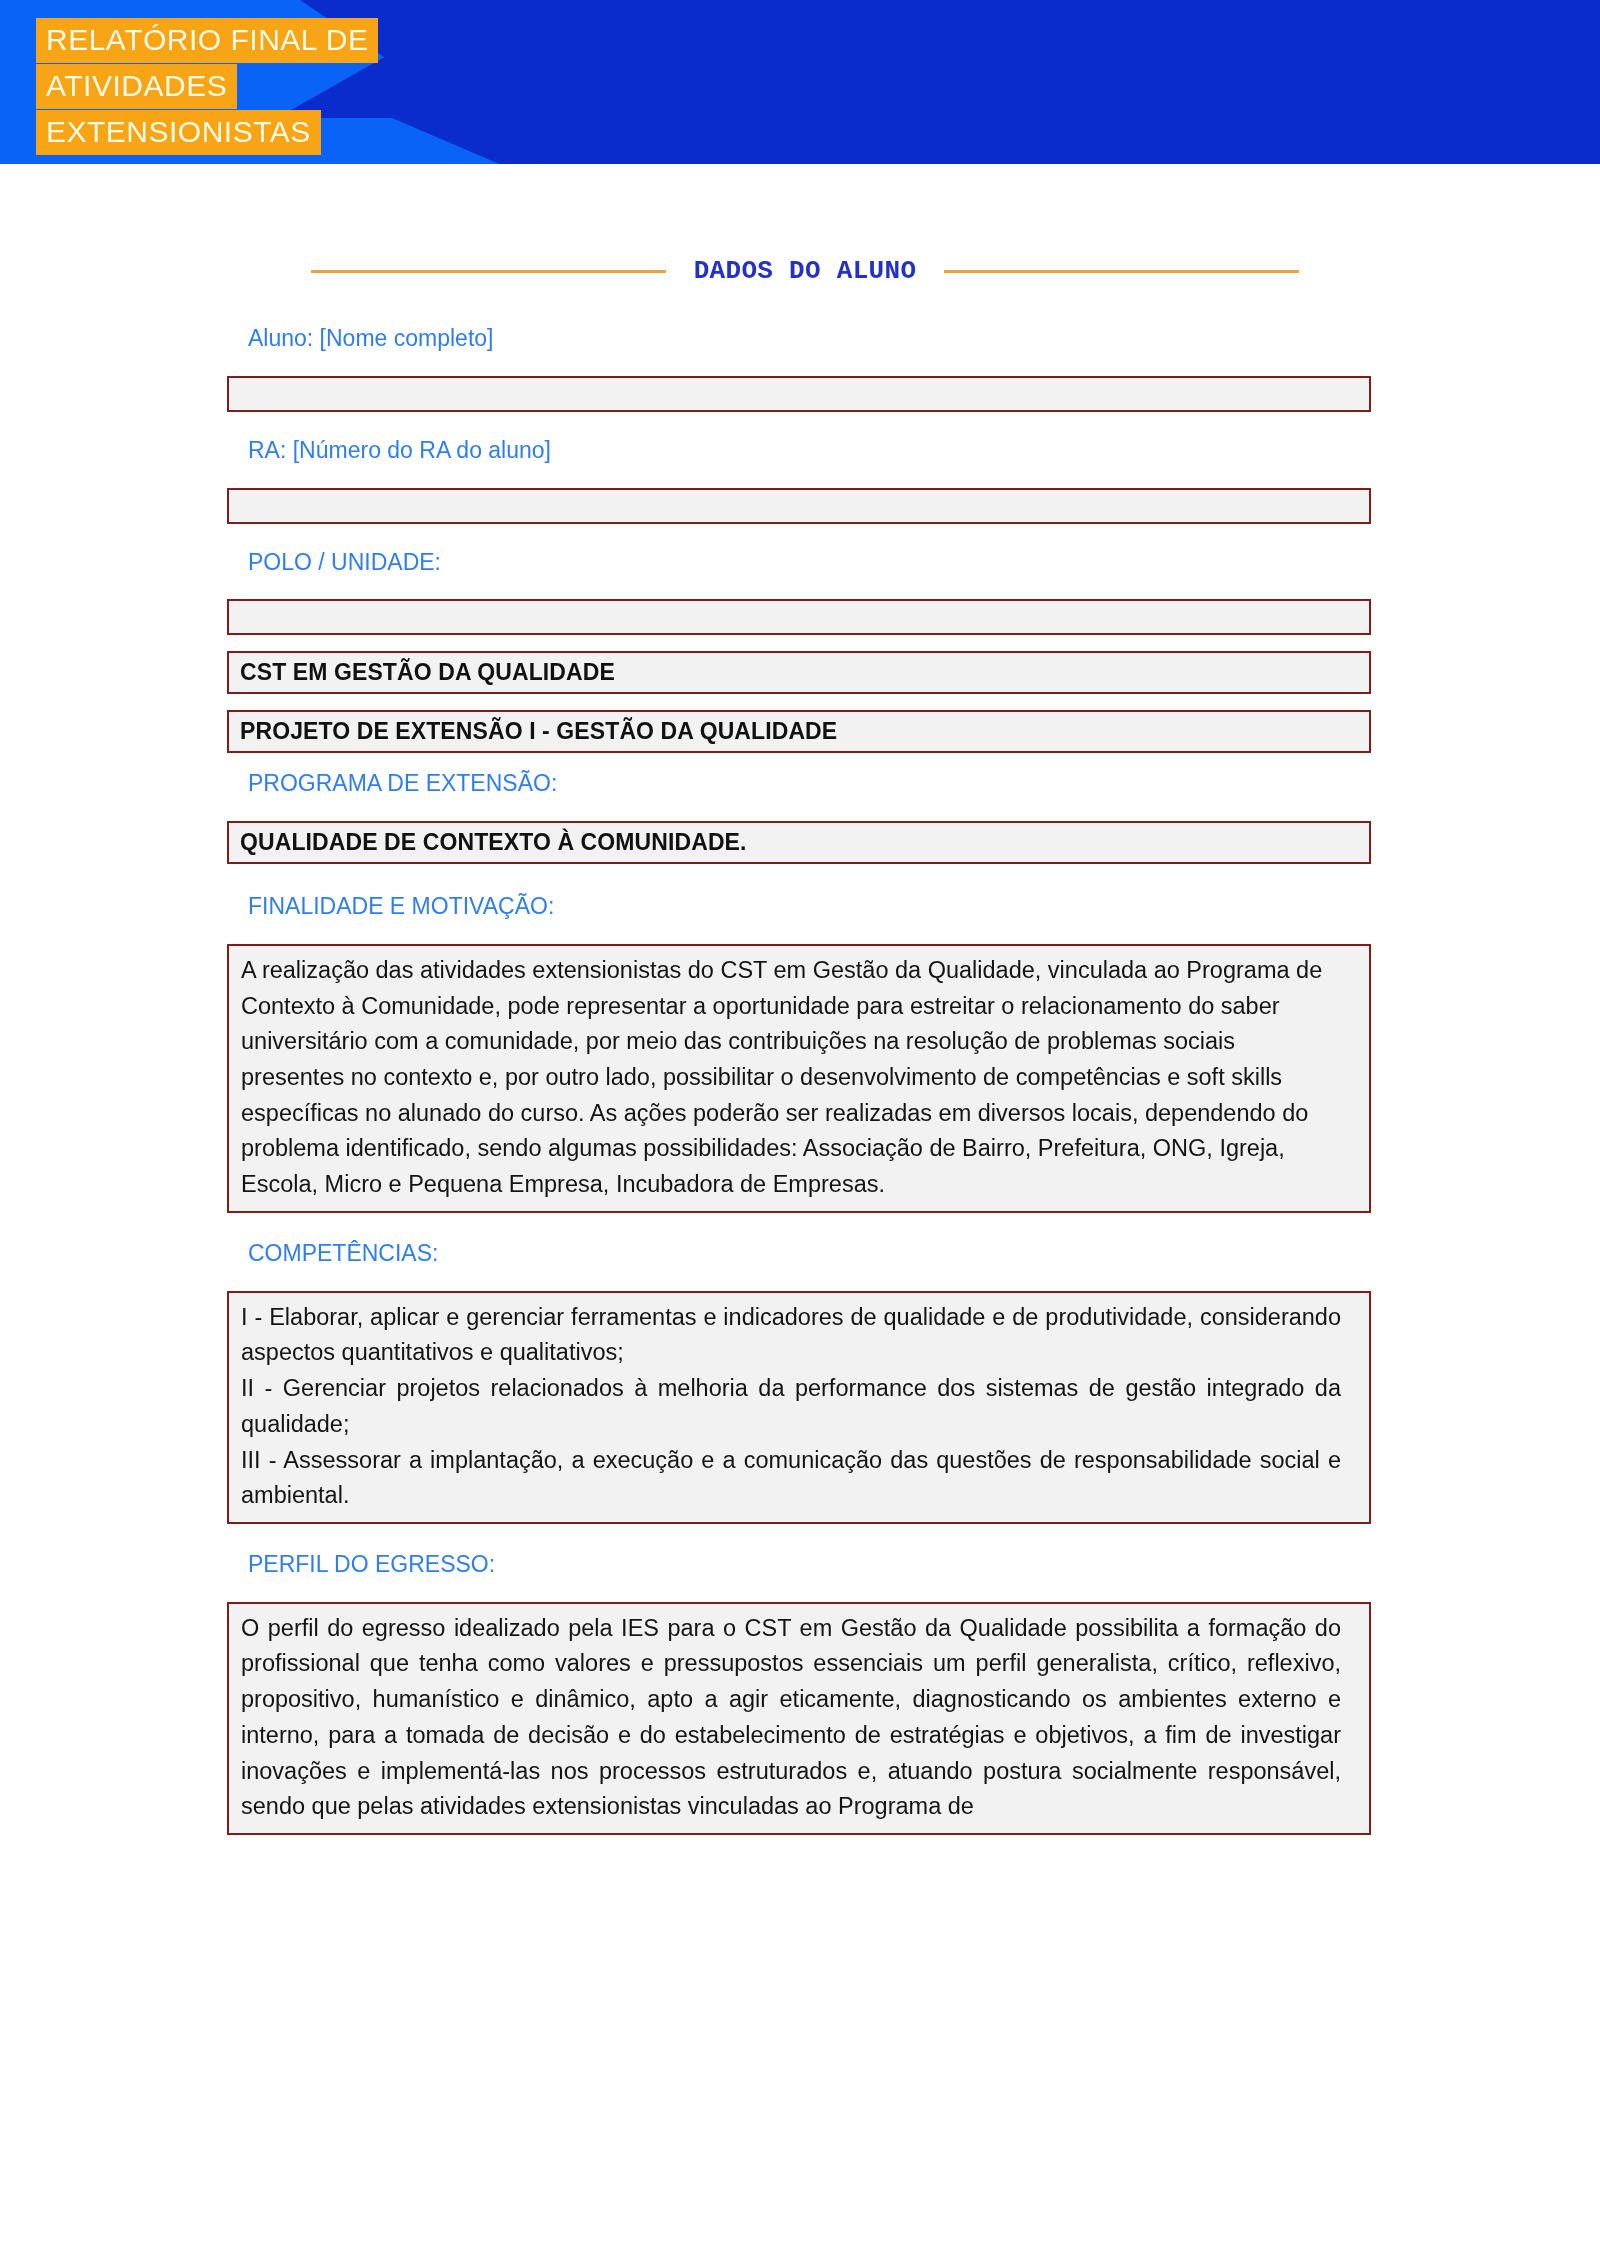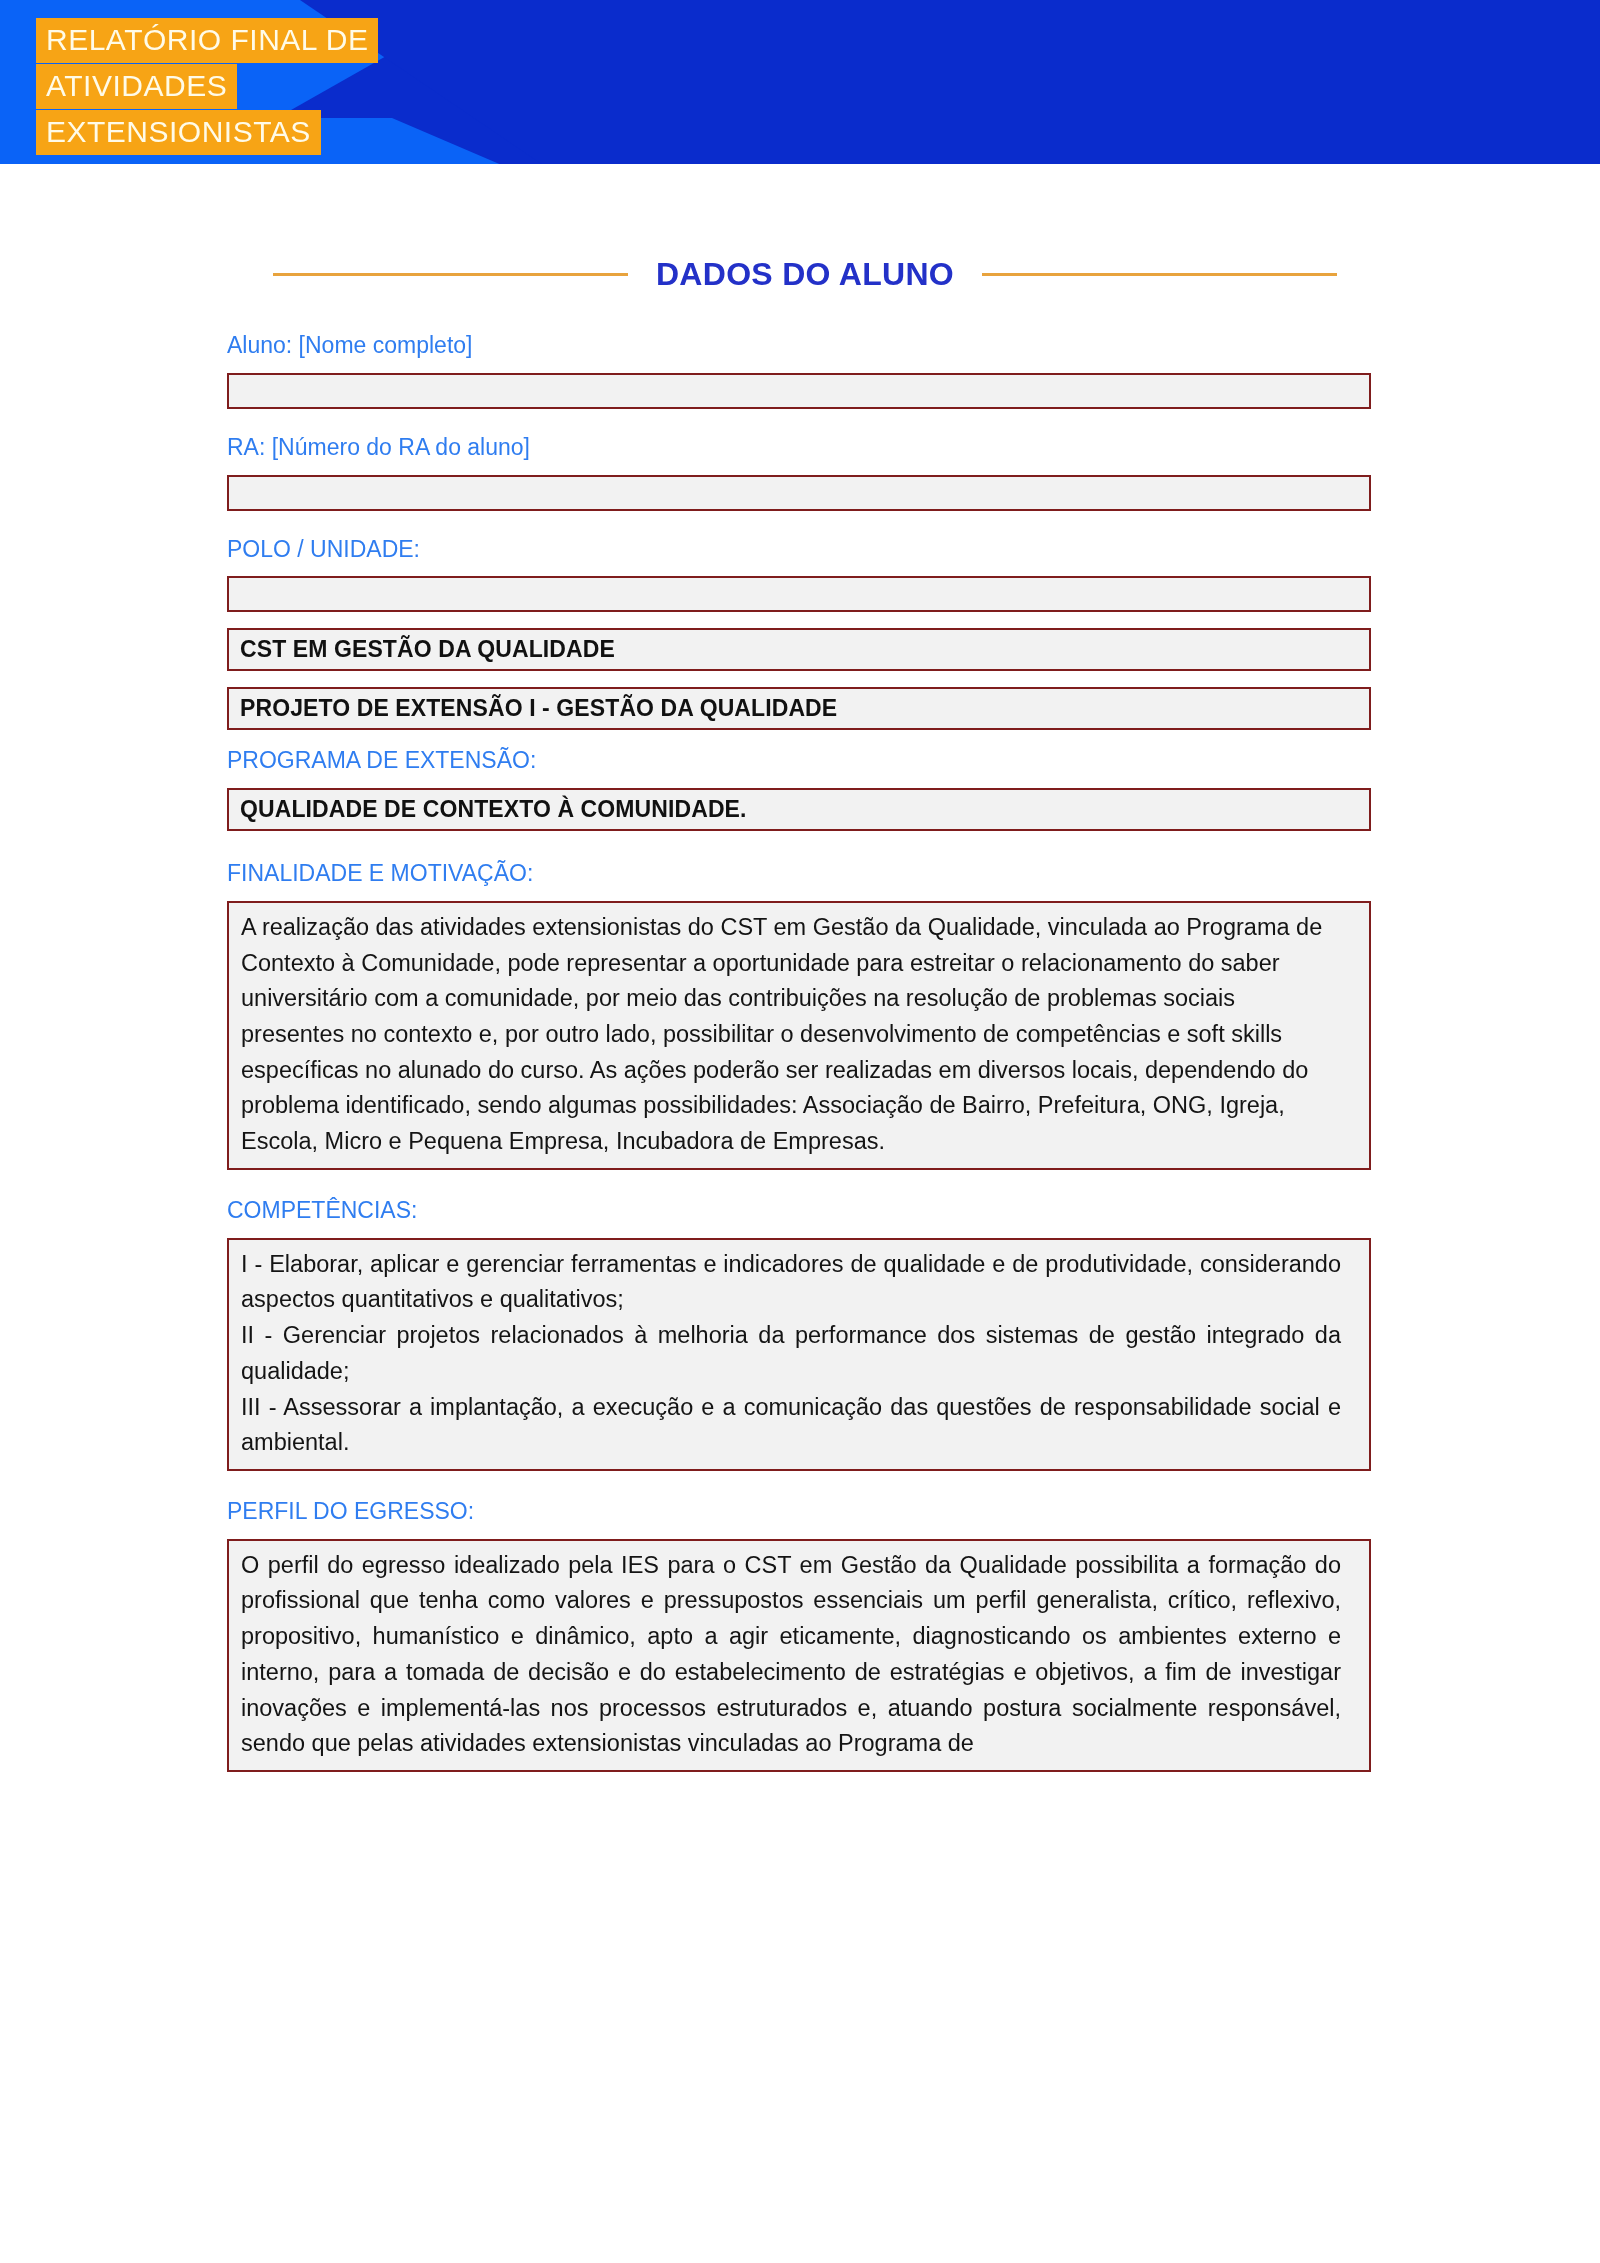"DADOS DO ALUNO" .section-title { font-family: Liberation Sans, sans-serif -> Liberation Mono, monospace; font-size: 32px -> 26px }
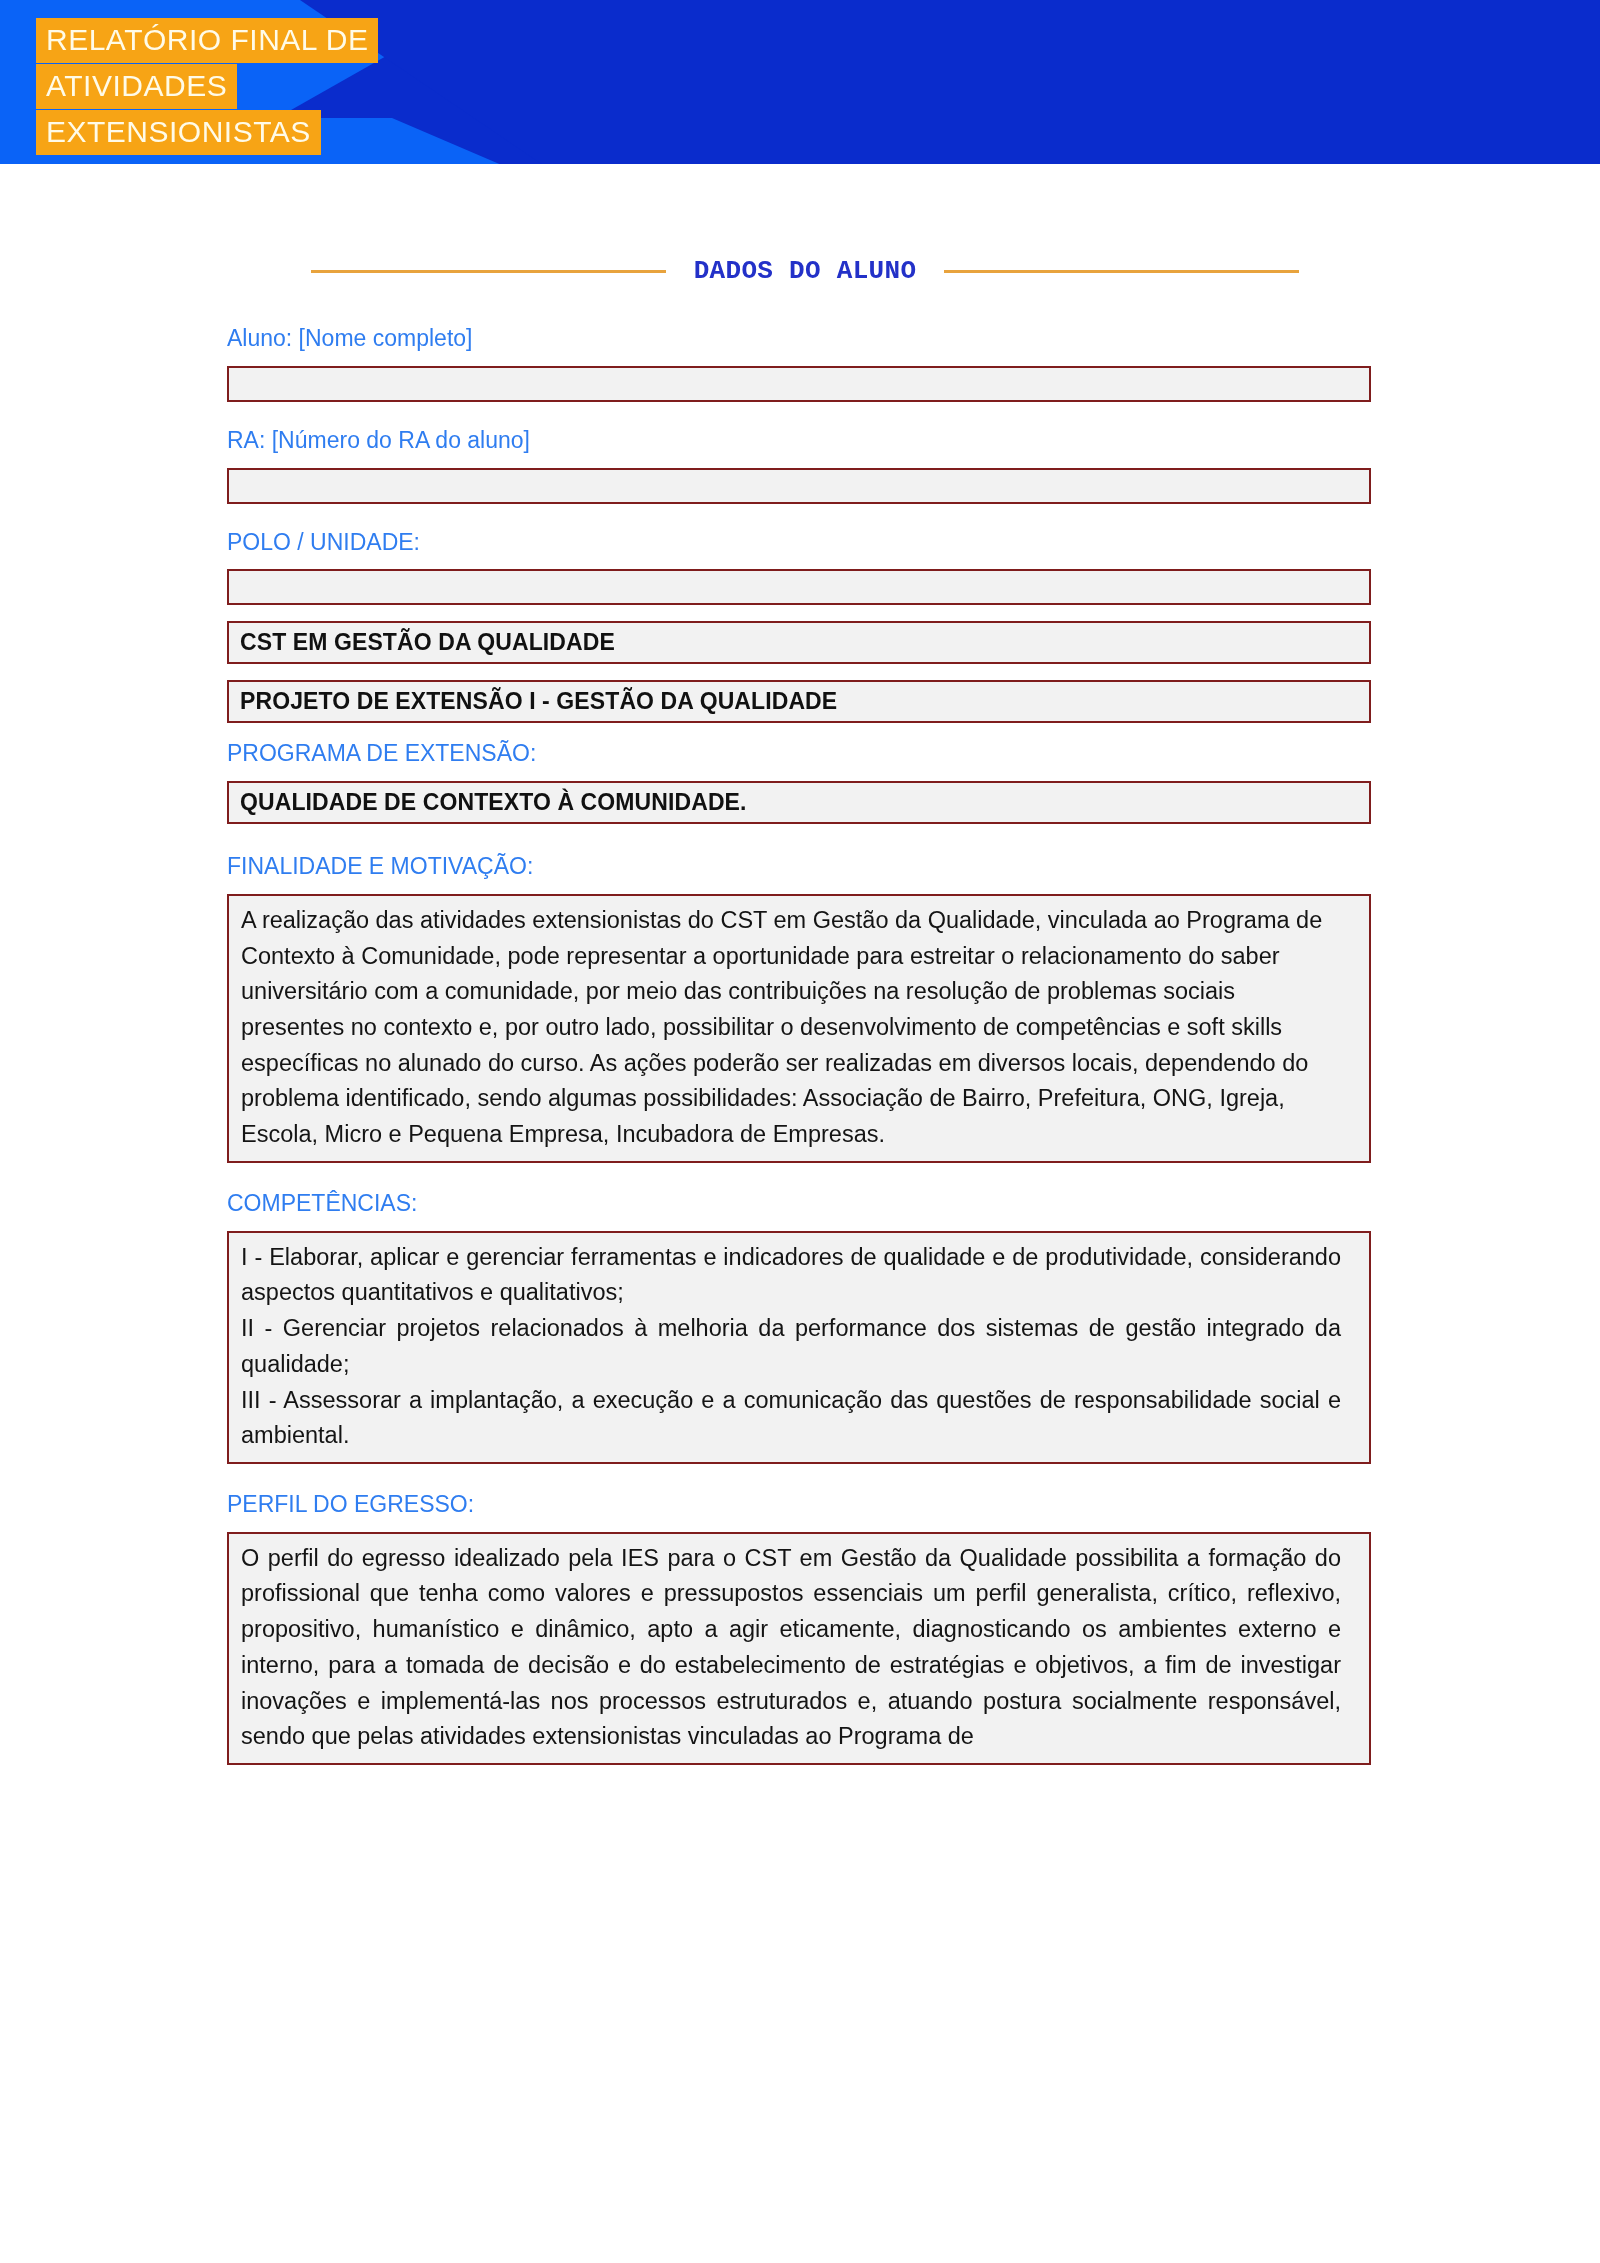"Aluno: [Nome completo]" .field-label { margin-left: none -> 21px; padding-bottom: 13px -> 23px }
